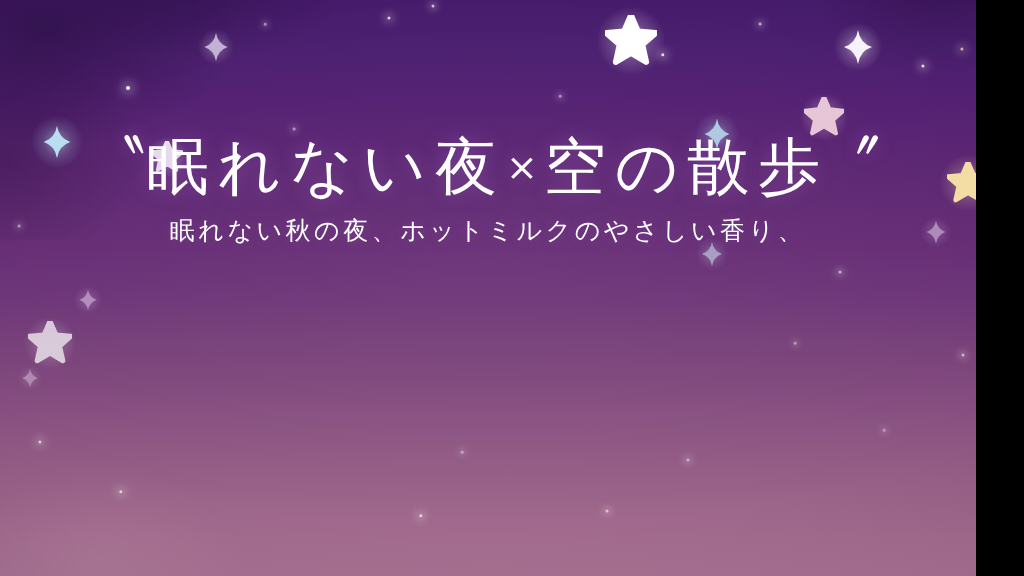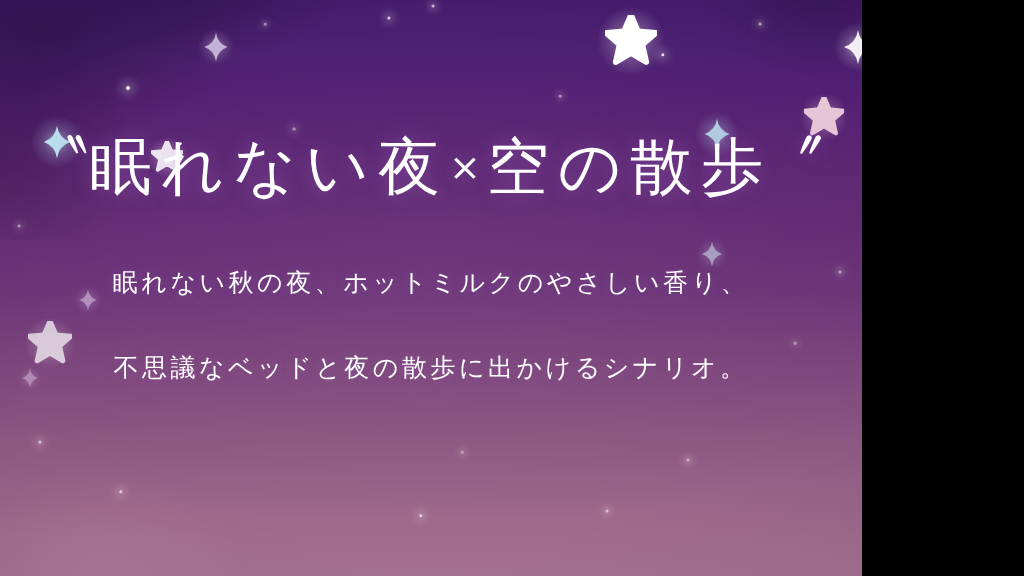"〝眠れない夜×空の散歩〞" #scene { width: 862px -> 976px }
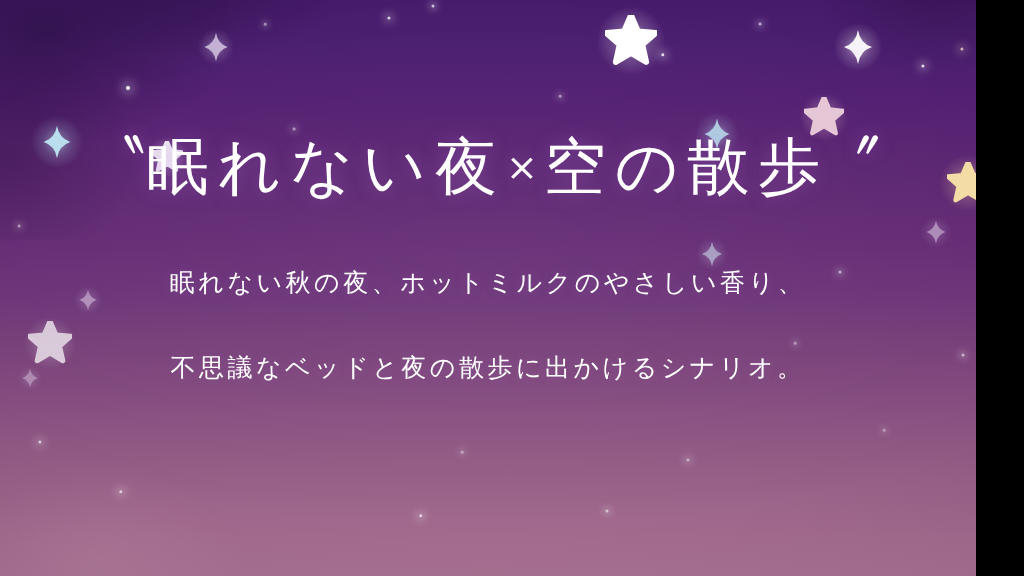"眠れない秋の夜、ホットミルクのやさしい香り、" .body-block { margin-top: 72px -> 20px }
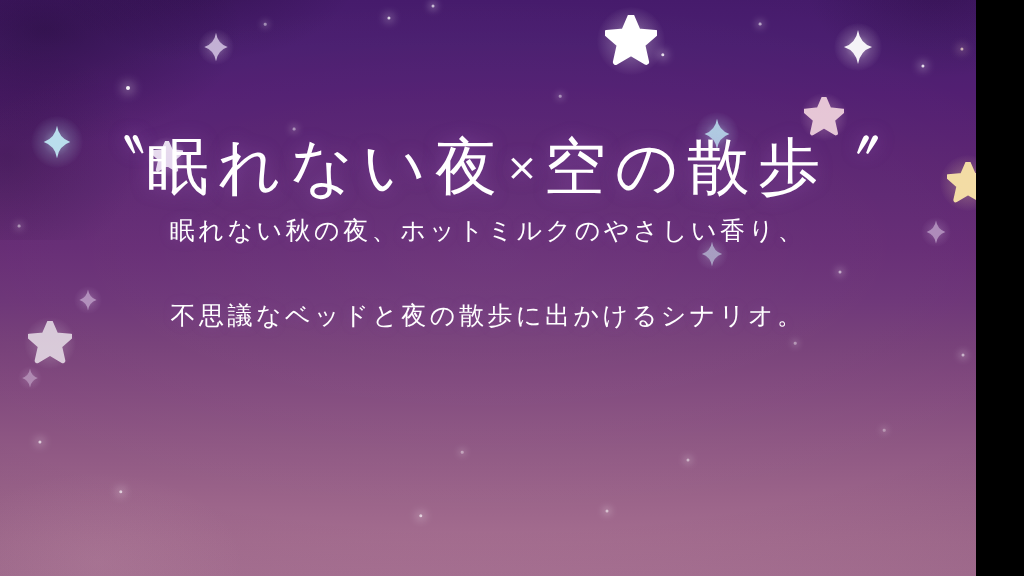"不思議なベッドと夜の散歩に出かけるシナリオ。" div.body-line { html: <div>不思議なベッドと夜の散歩に出かけるシナリオ。</div> -> none }
